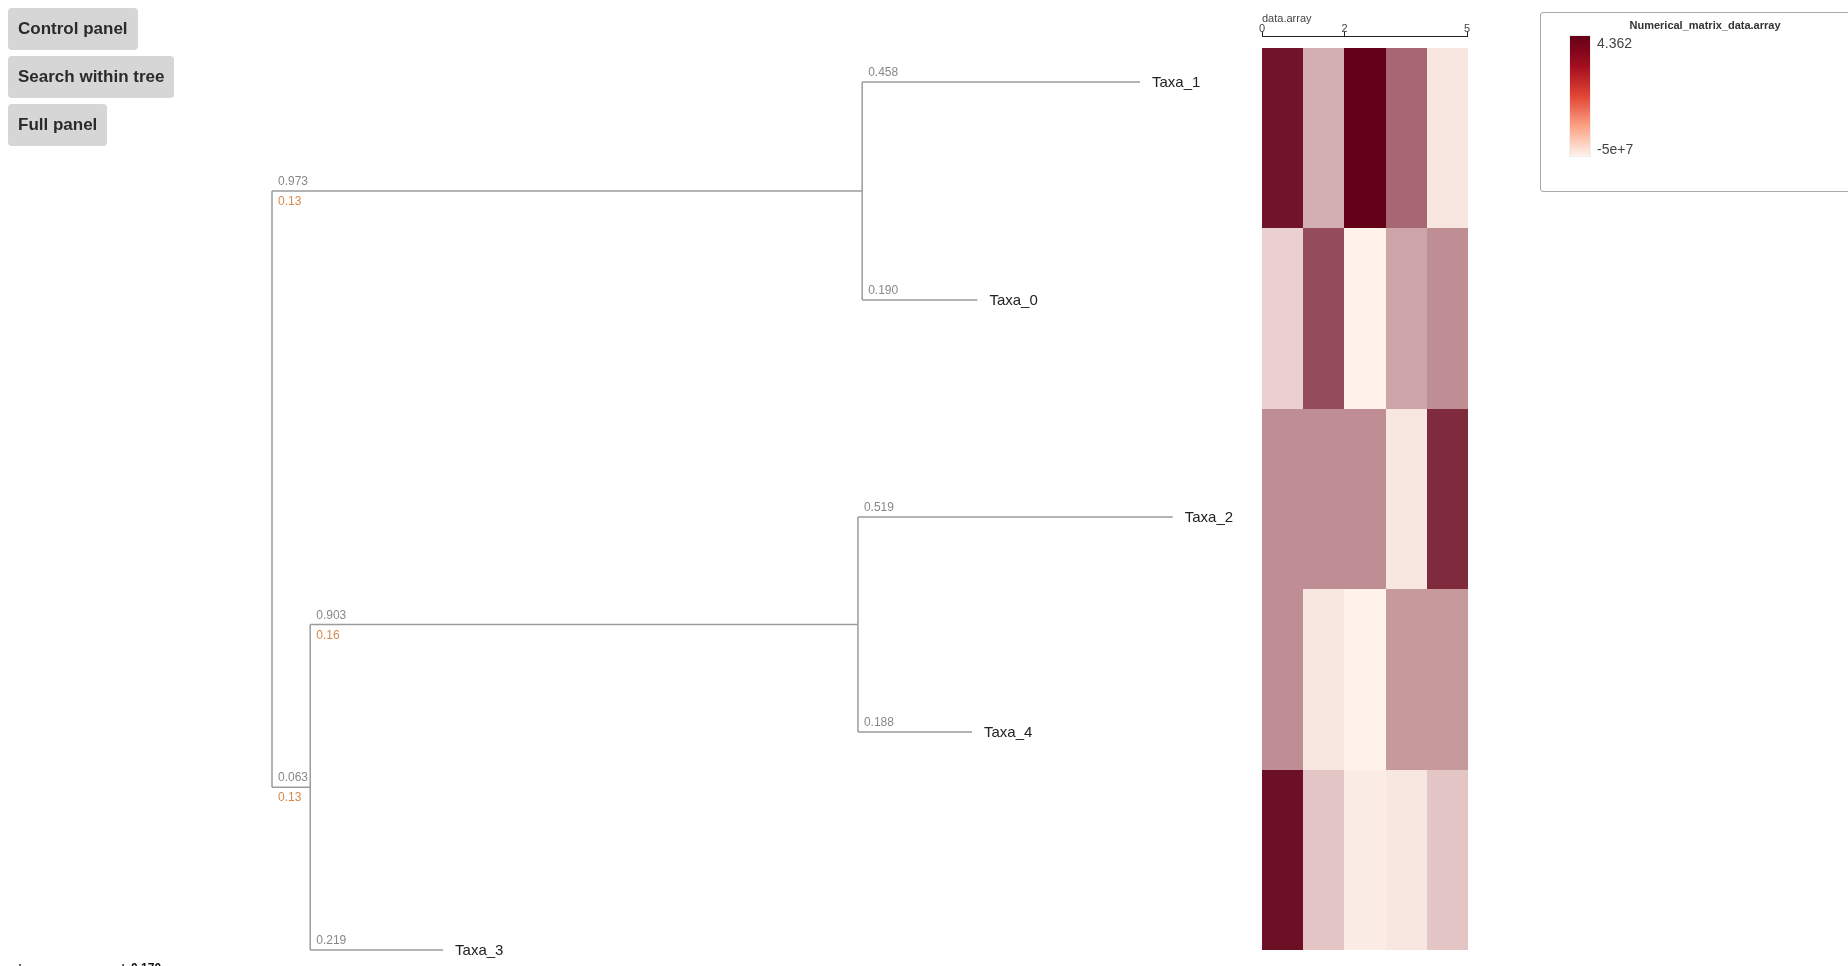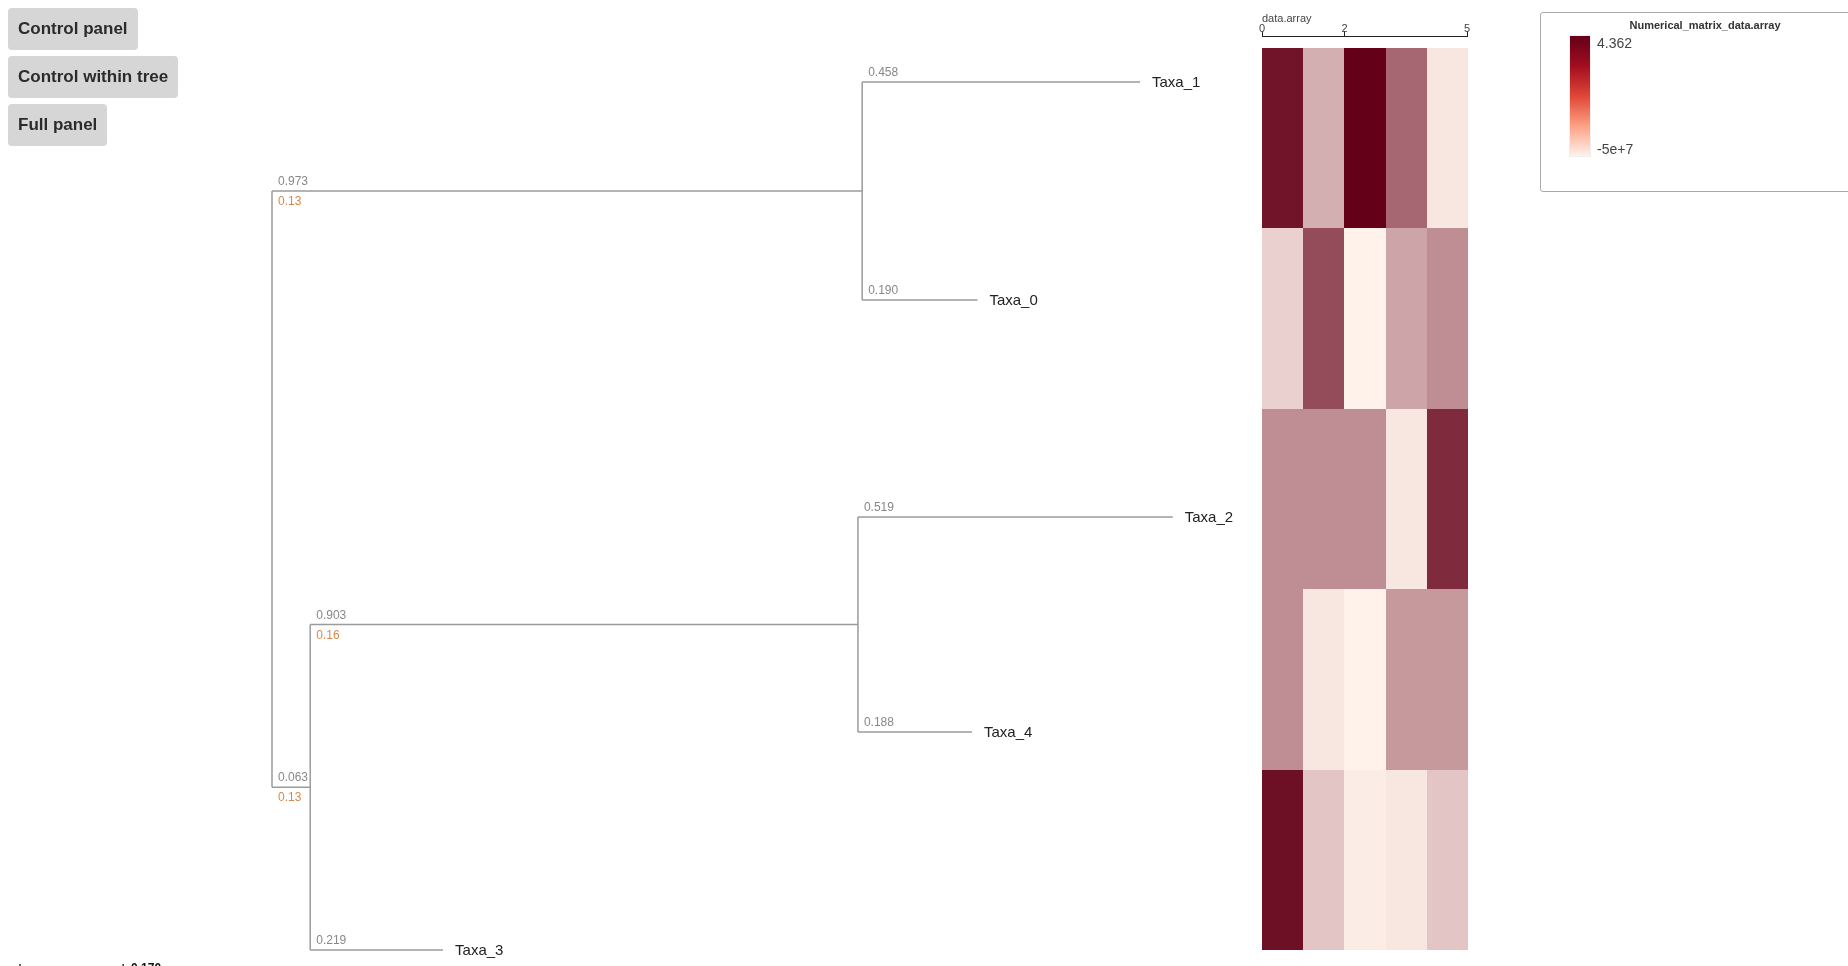"Control within tree" button.btn { text: Control -> Search }
